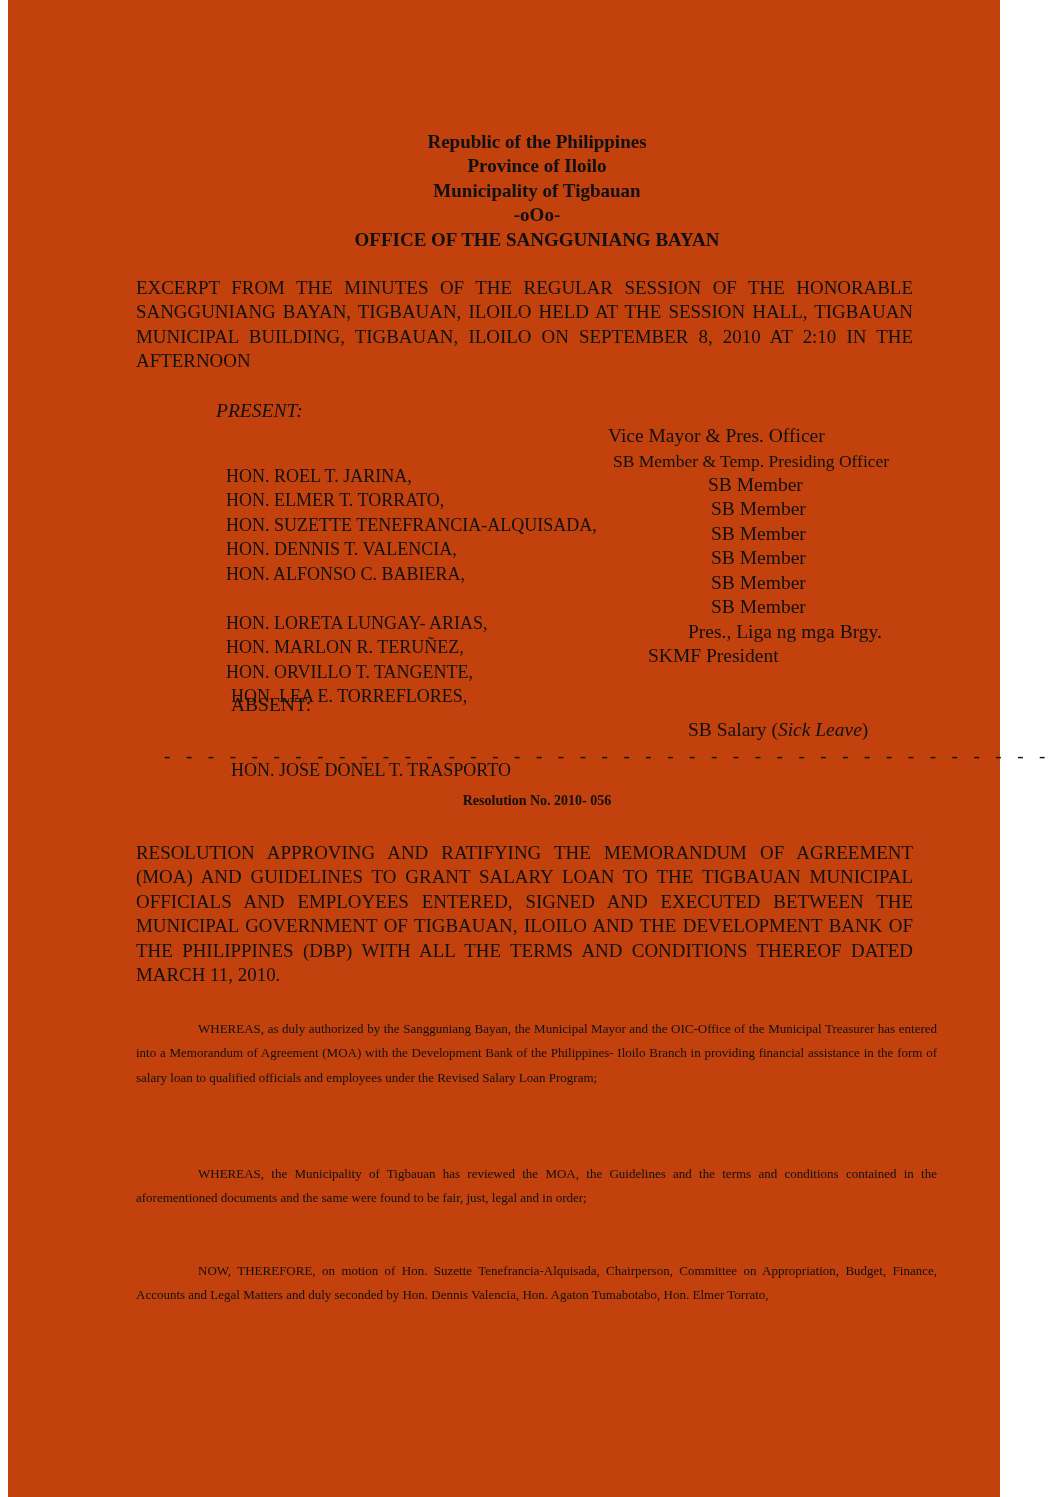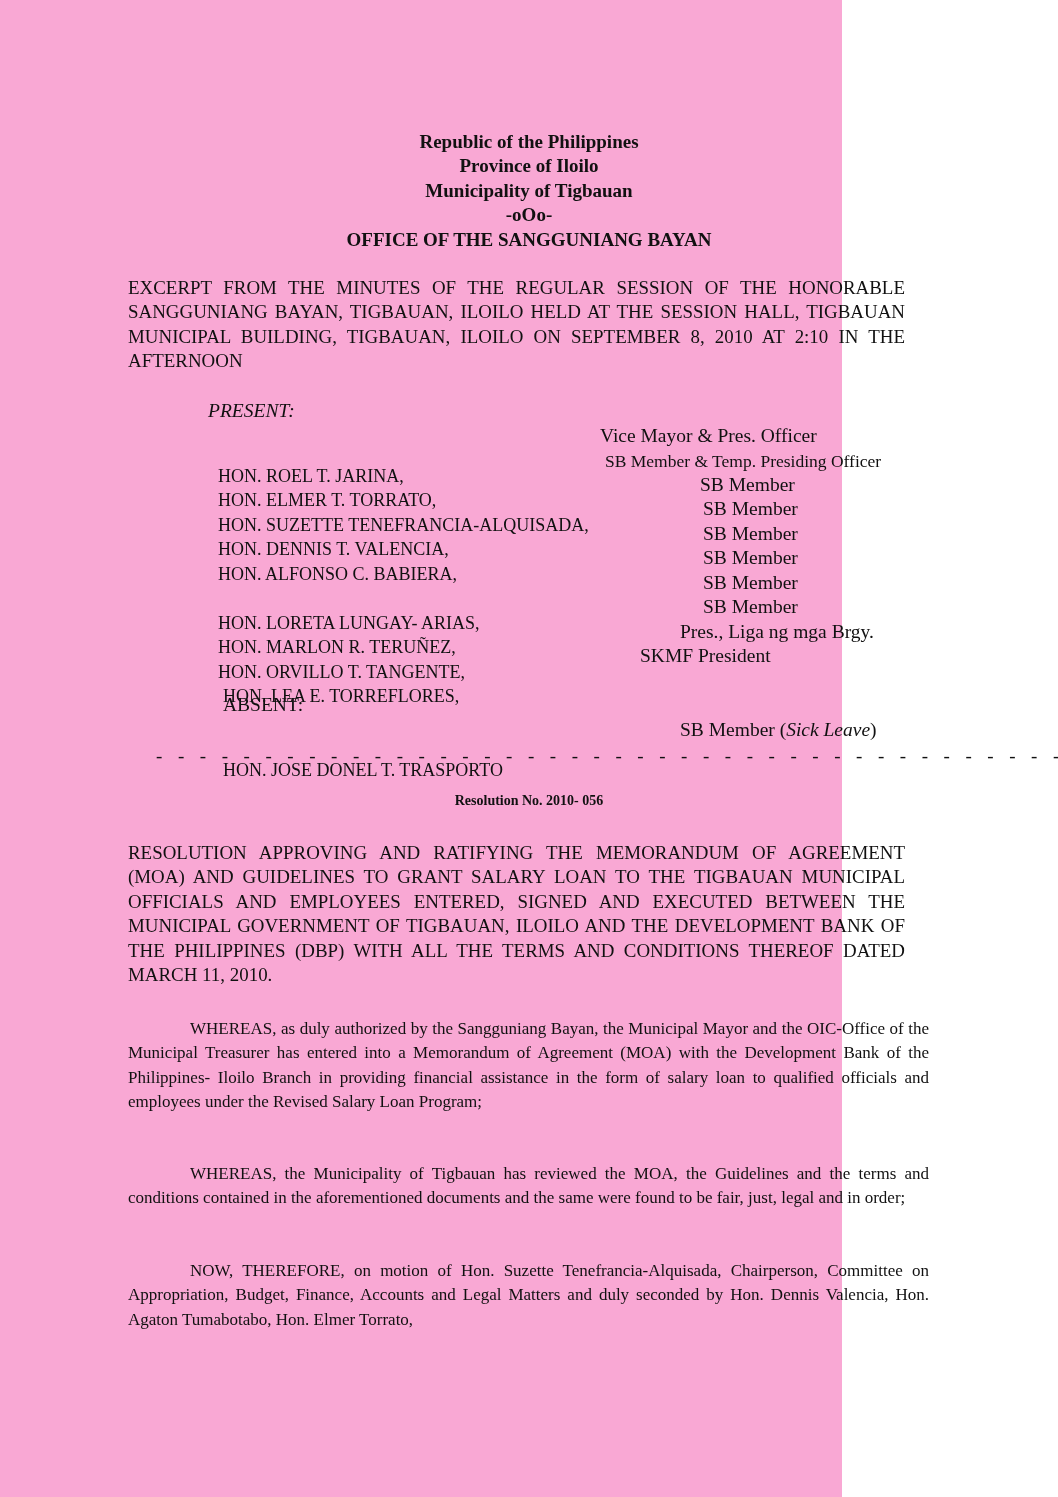"Republic of the Philippines" .page { background: #f9a8d4 -> #c2410c; left: 0 -> 8px; width: 842px -> 992px }
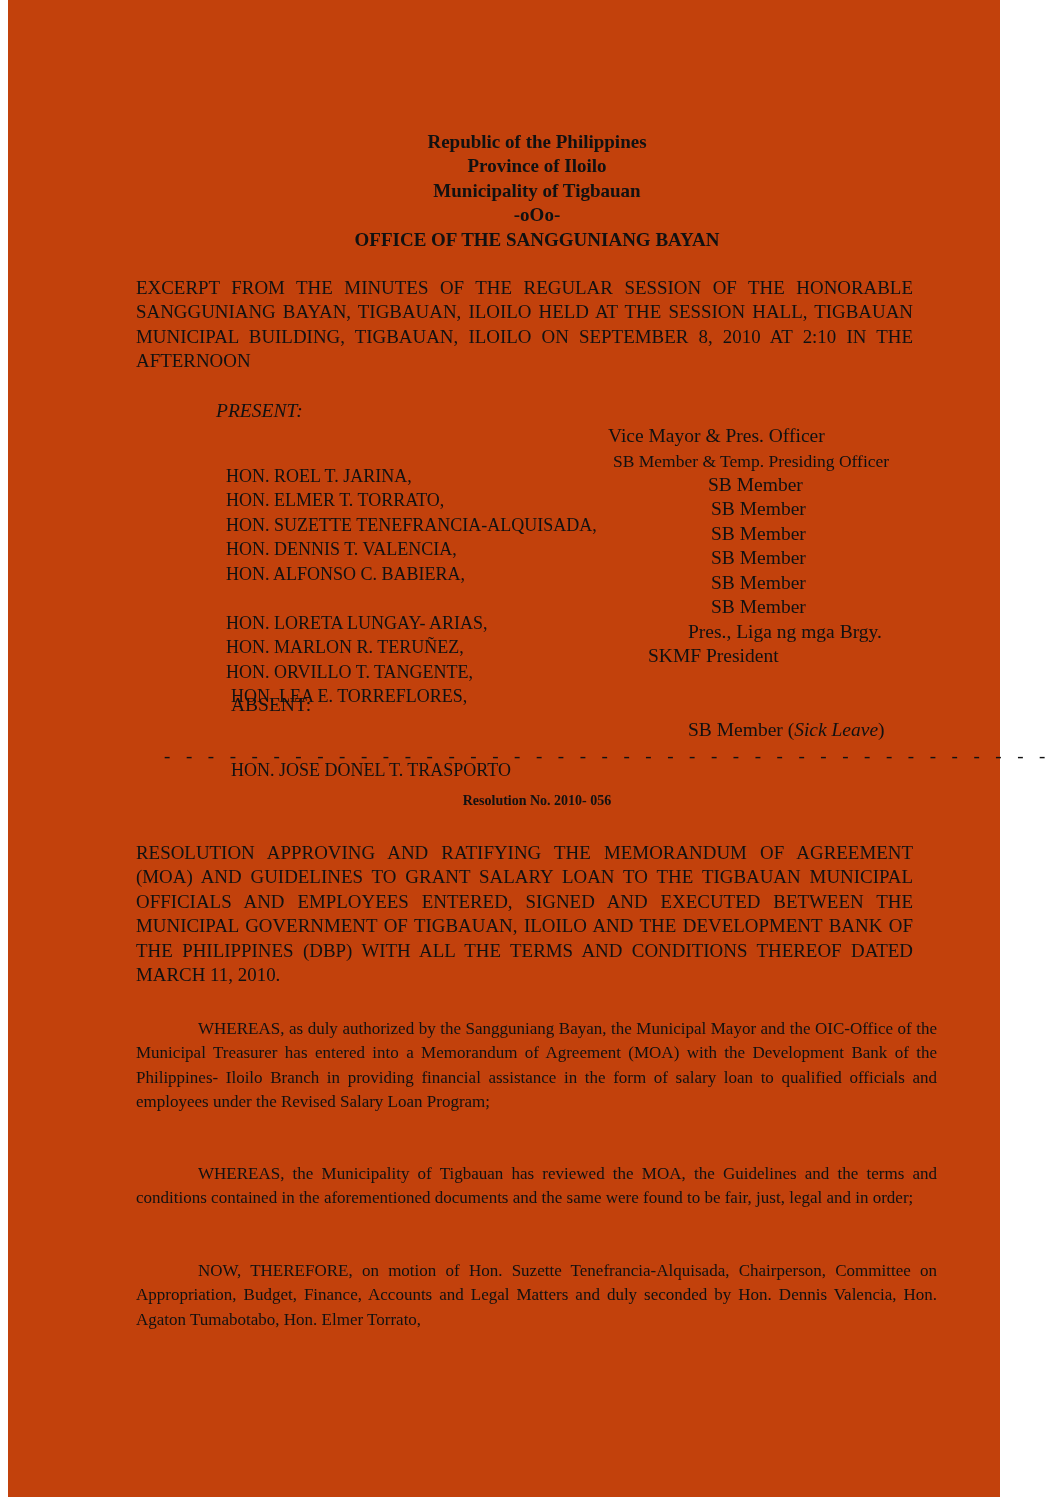"SB Member (" span { text: Member -> Salary }
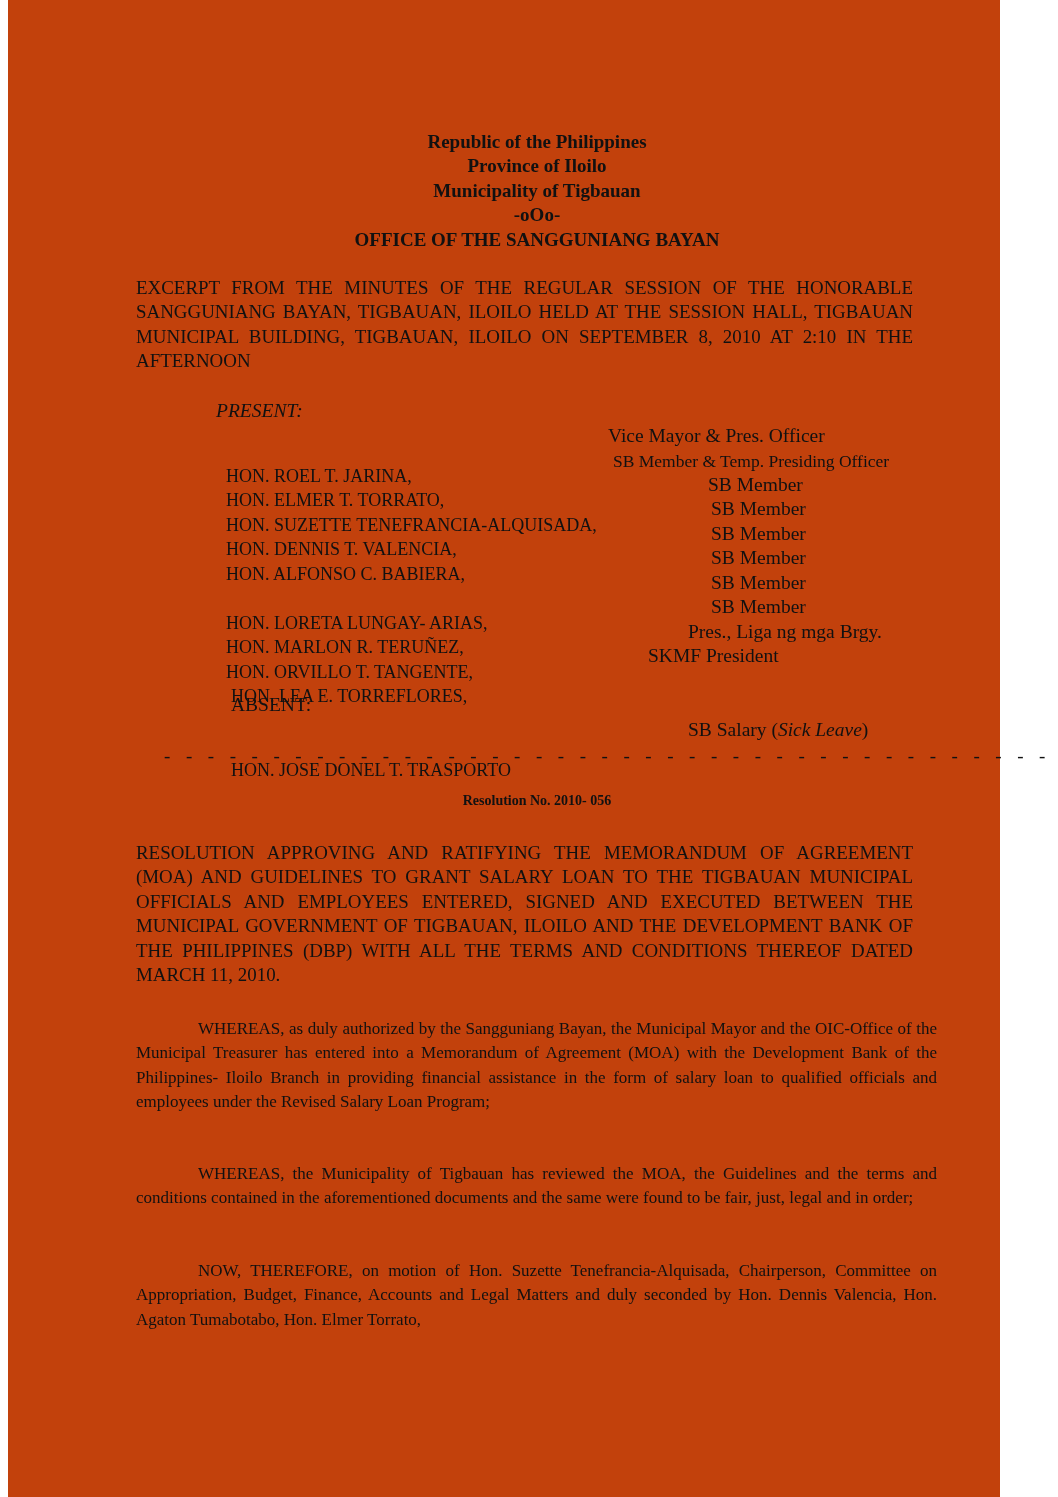"WHEREAS, as duly authorized by" .para { font-size: 17px -> 13px }
